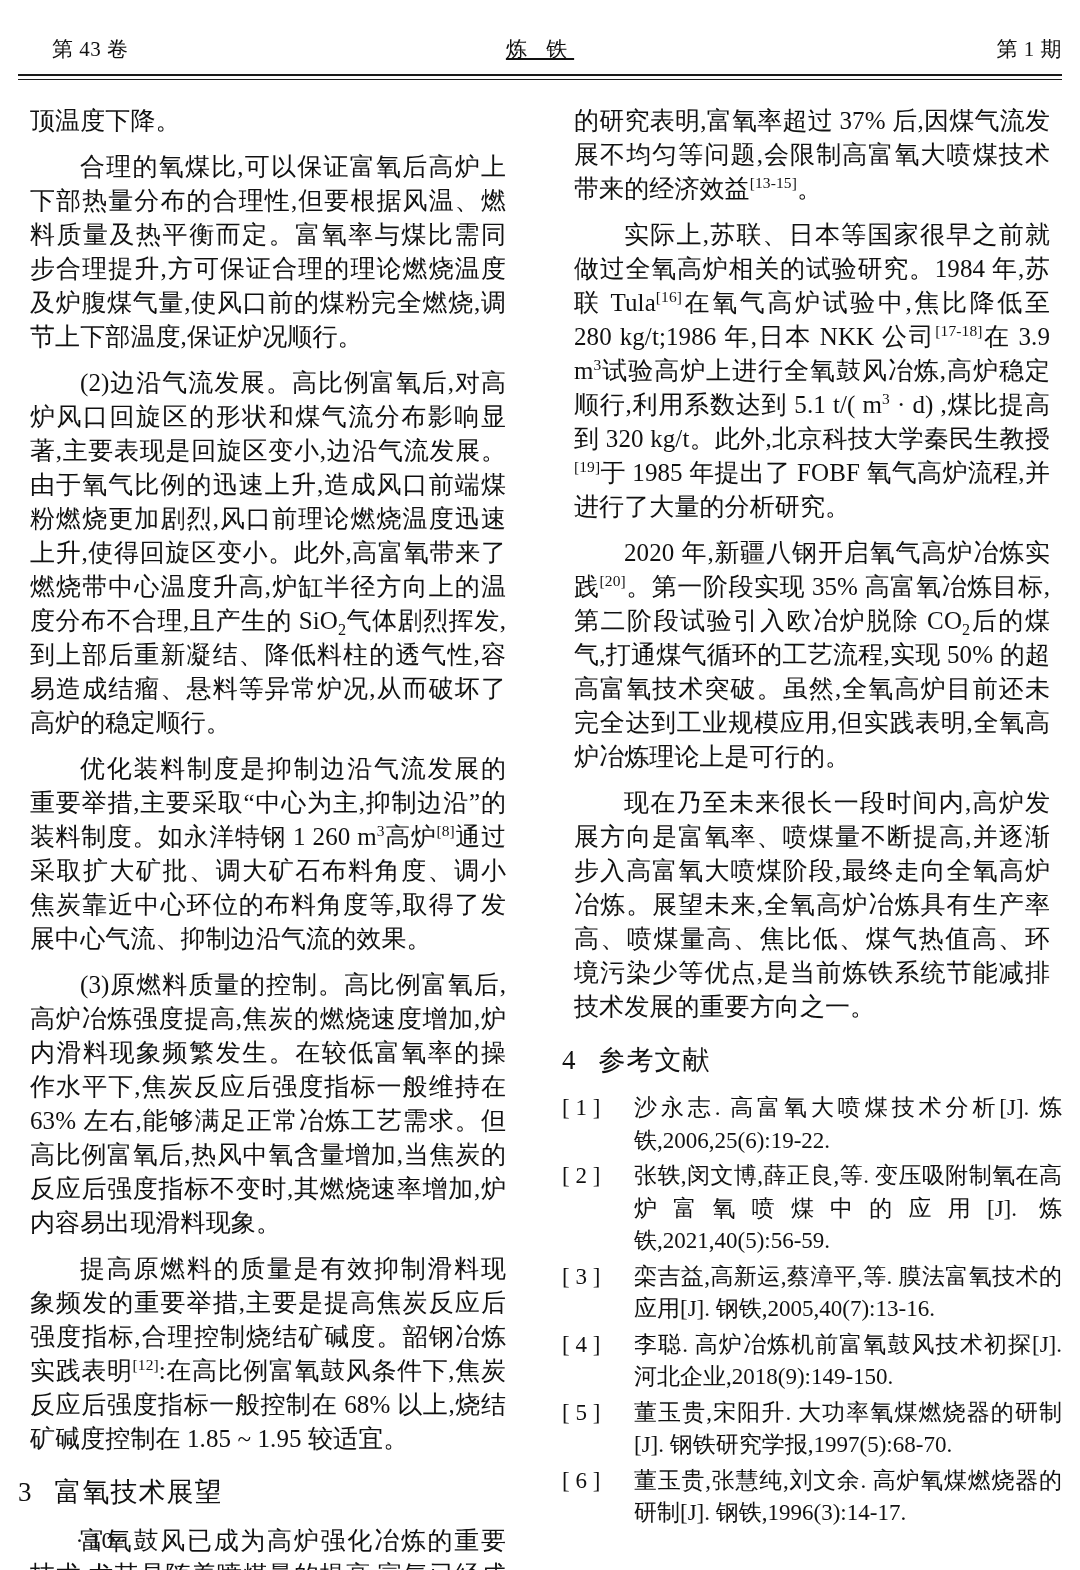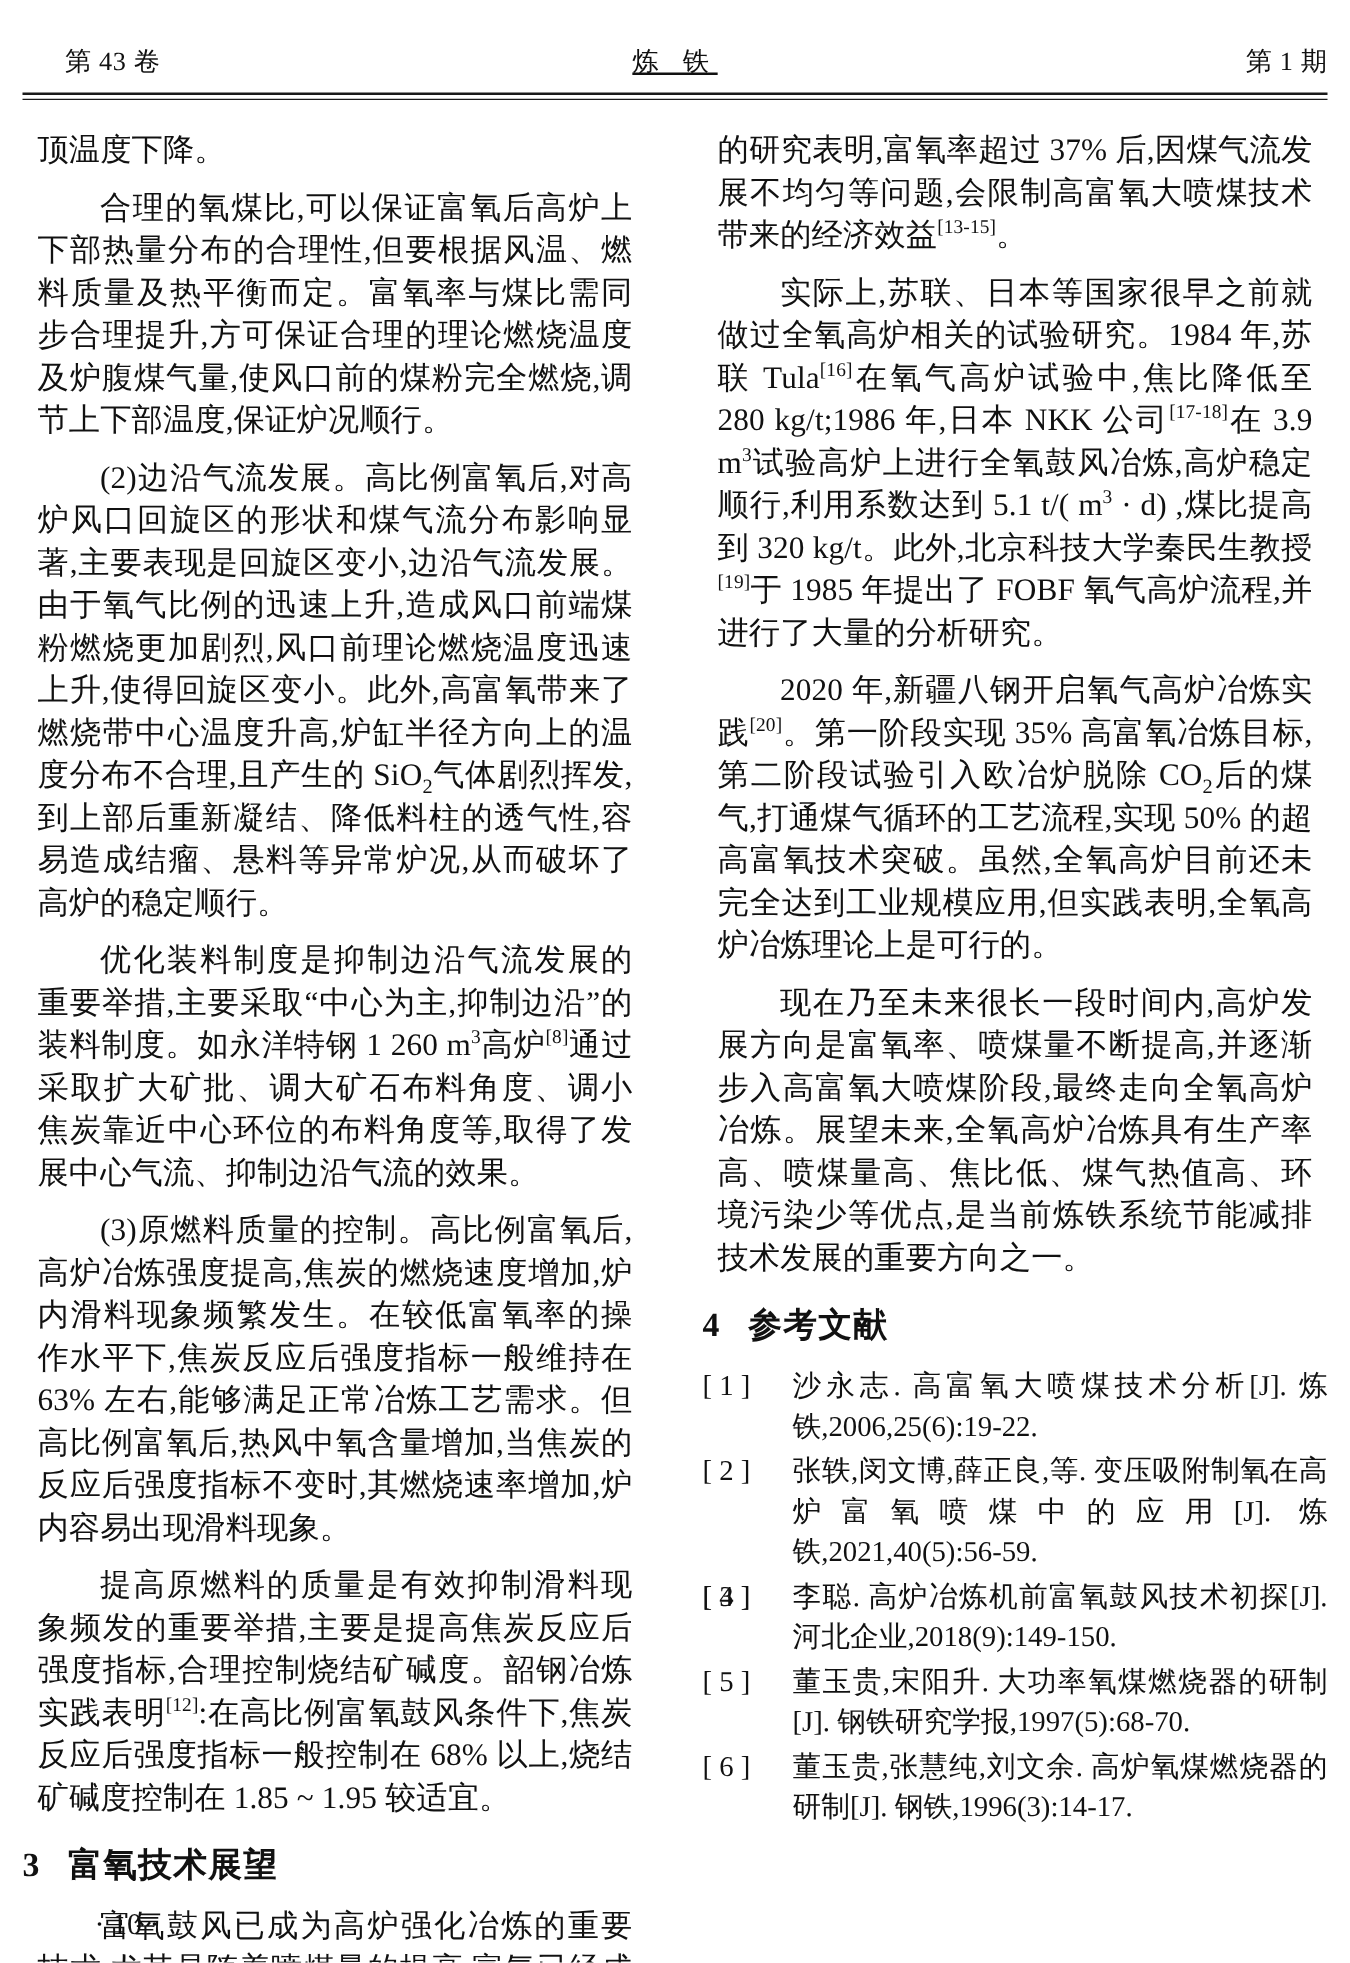"4 参考文献" h2.section { font-weight: bold -> normal }
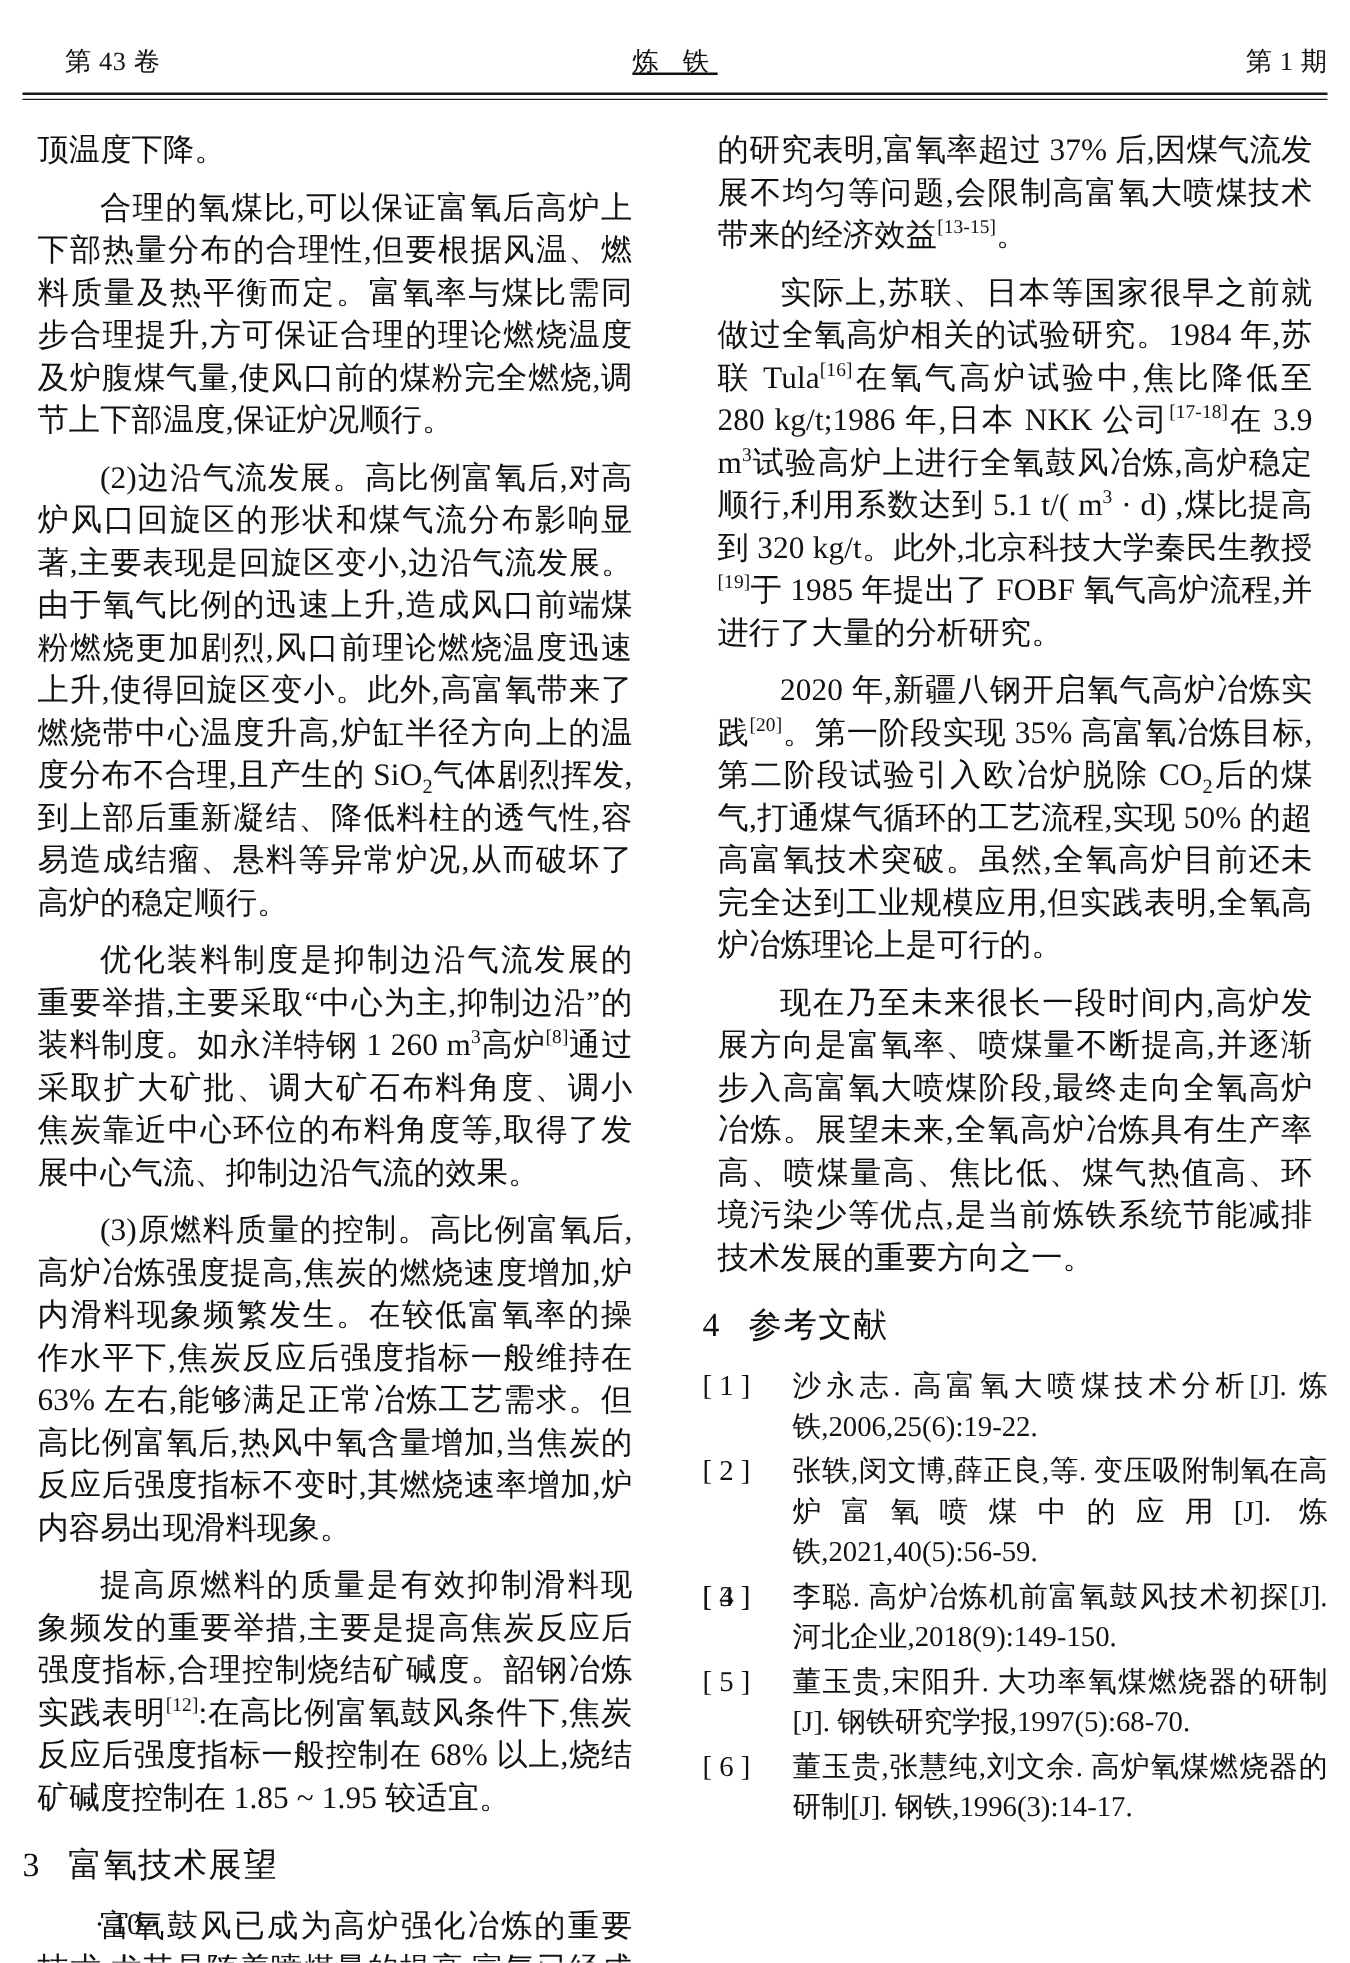"栾吉益,高新运,蔡漳平,等. 膜法富氧技术的应用[J]." span.refbody { html: none -> <span>栾吉益,高新运,蔡漳平,等. 膜法富氧技术的应用[J]. 钢铁,2005,40(7):13-16.</span> }
